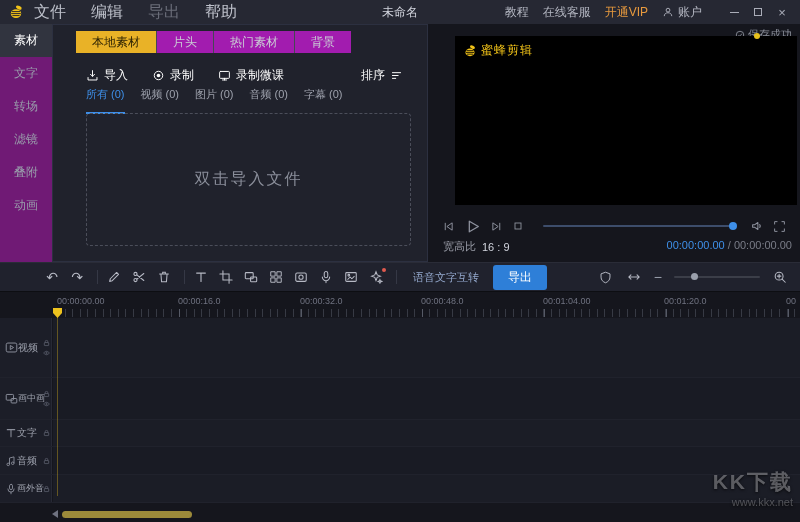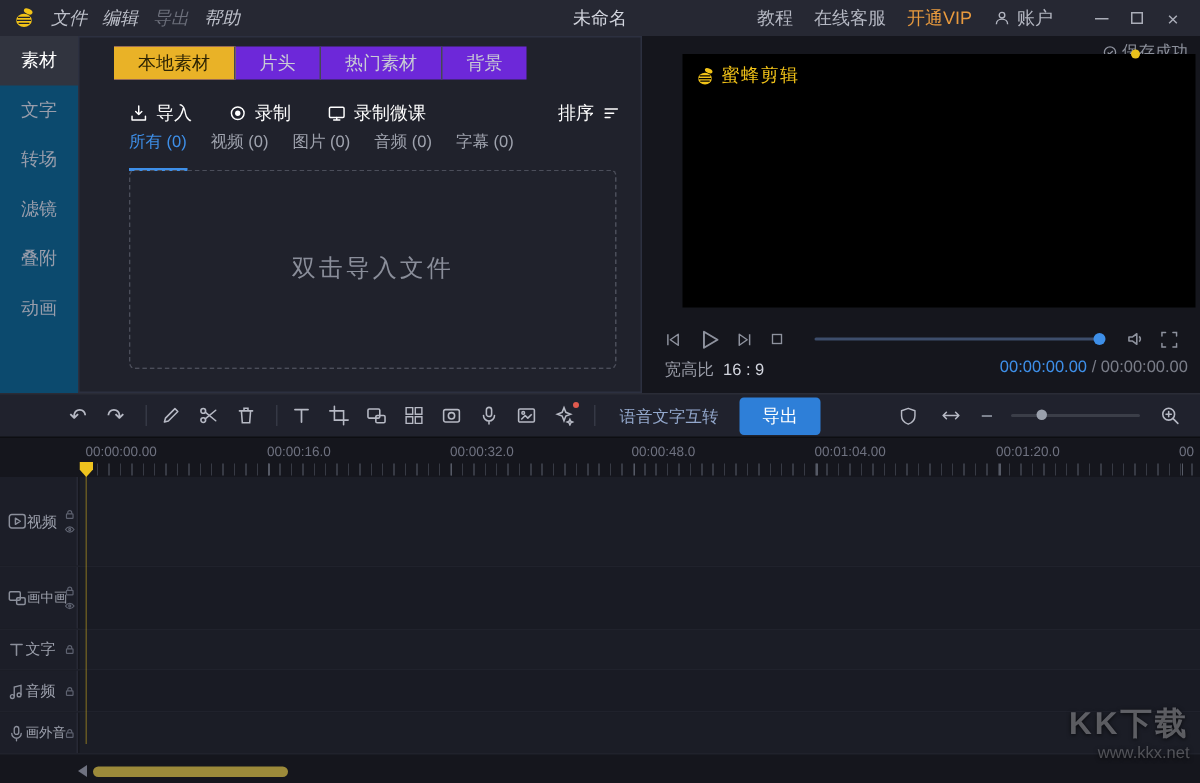"文件" .menu-items { font-size: 12px -> 16px; font-style: italic -> none; gap: 10px -> 25px }
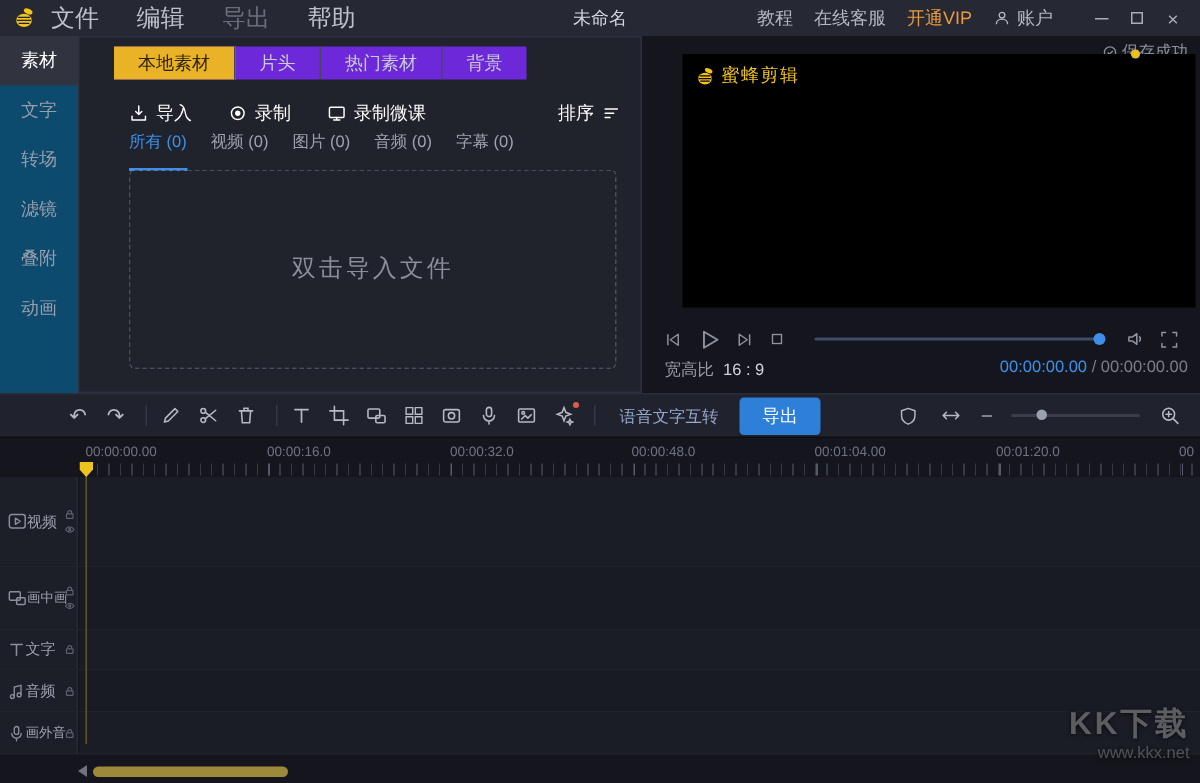"素材" .sidebar { background: #0c4a6e -> #701a75 }
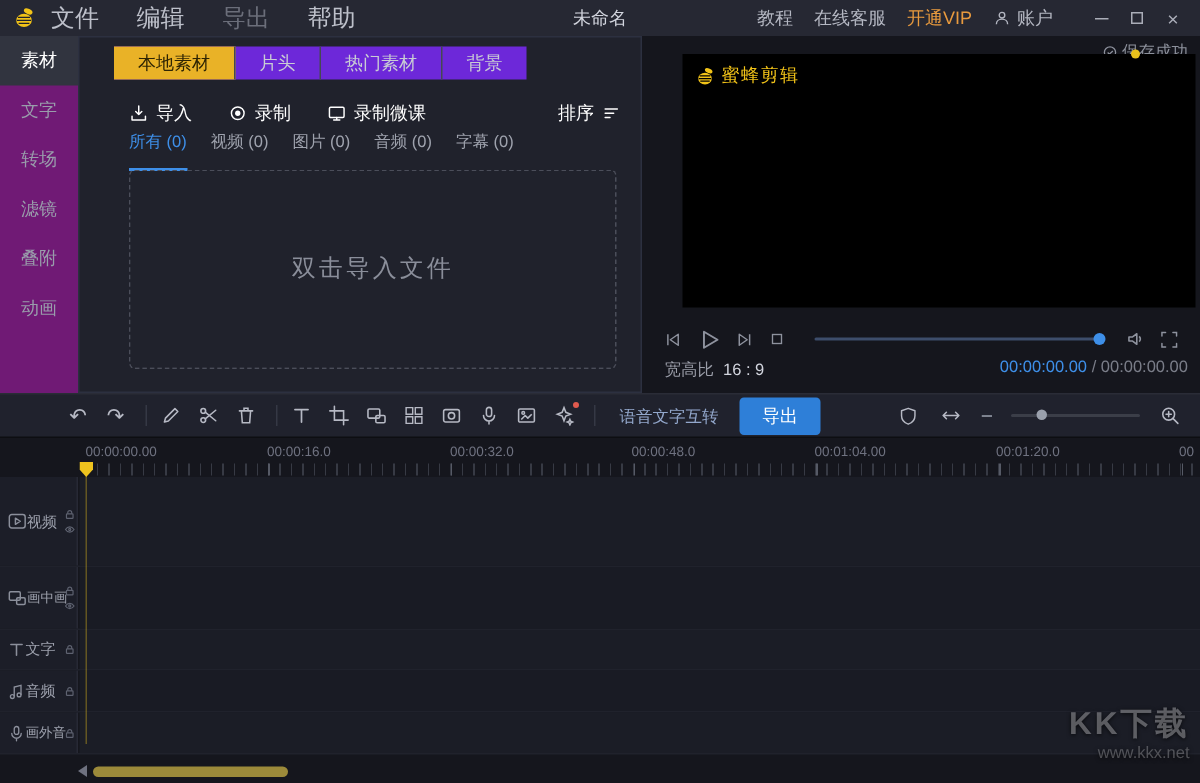"本地素材" .tabstrip { background: #6d28d9 -> #a21caf }
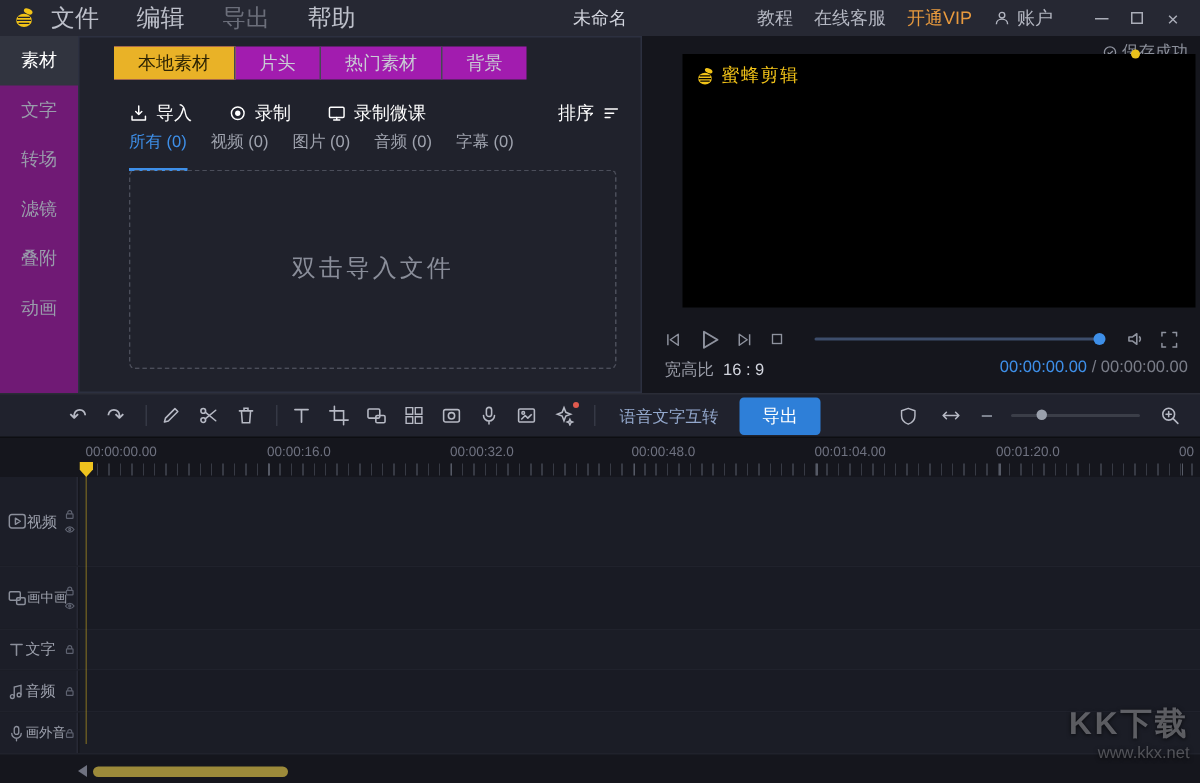"排序" .sort { right: 1px -> 12px }
